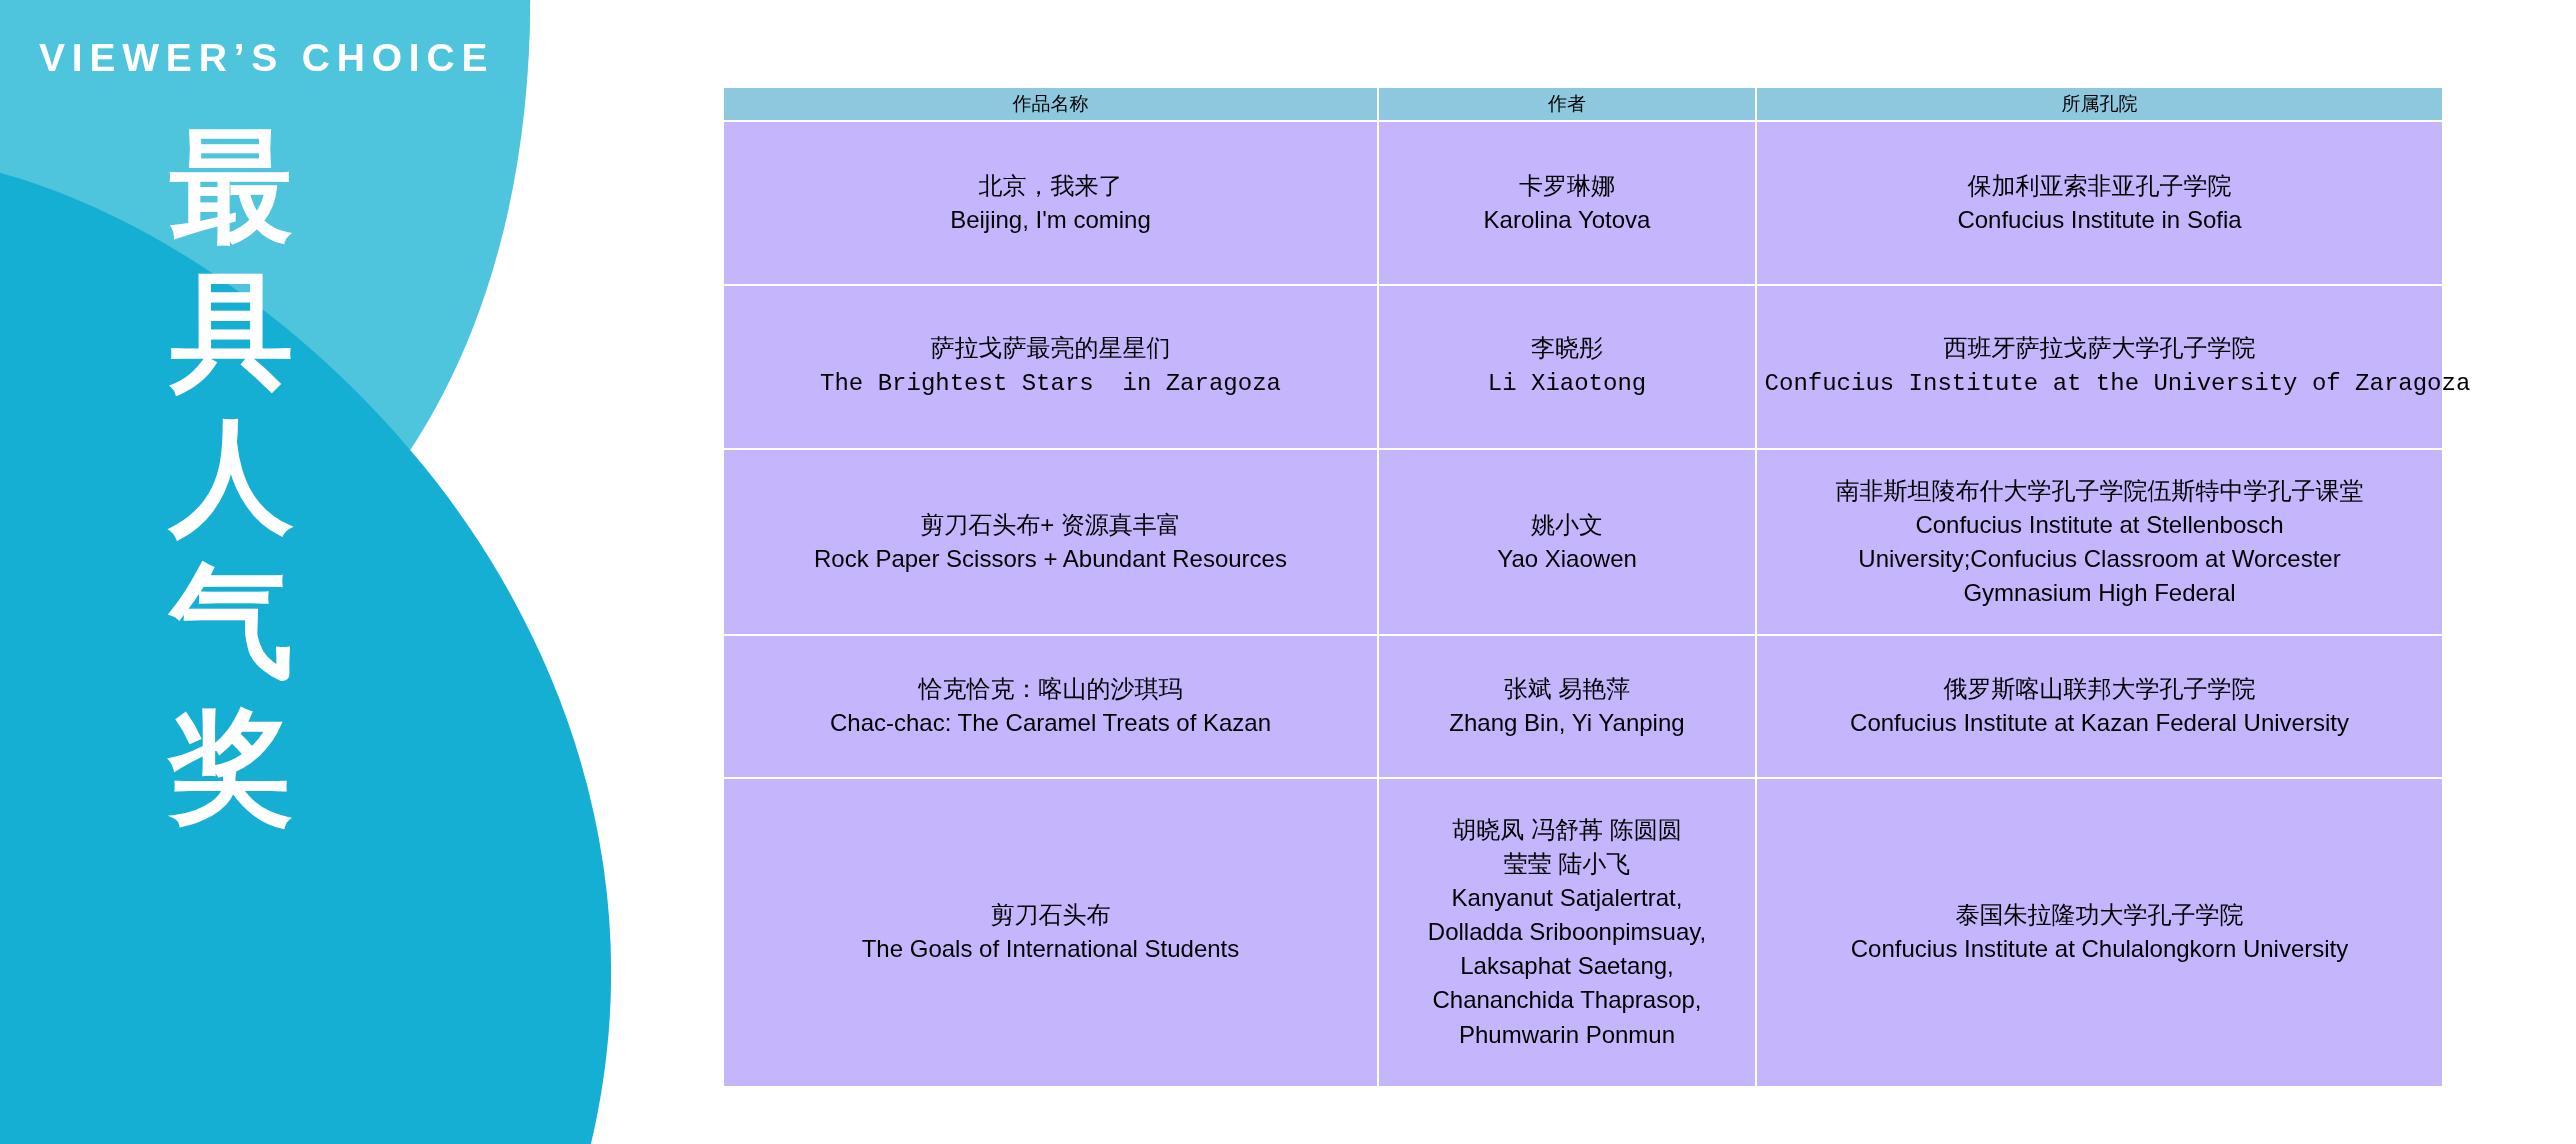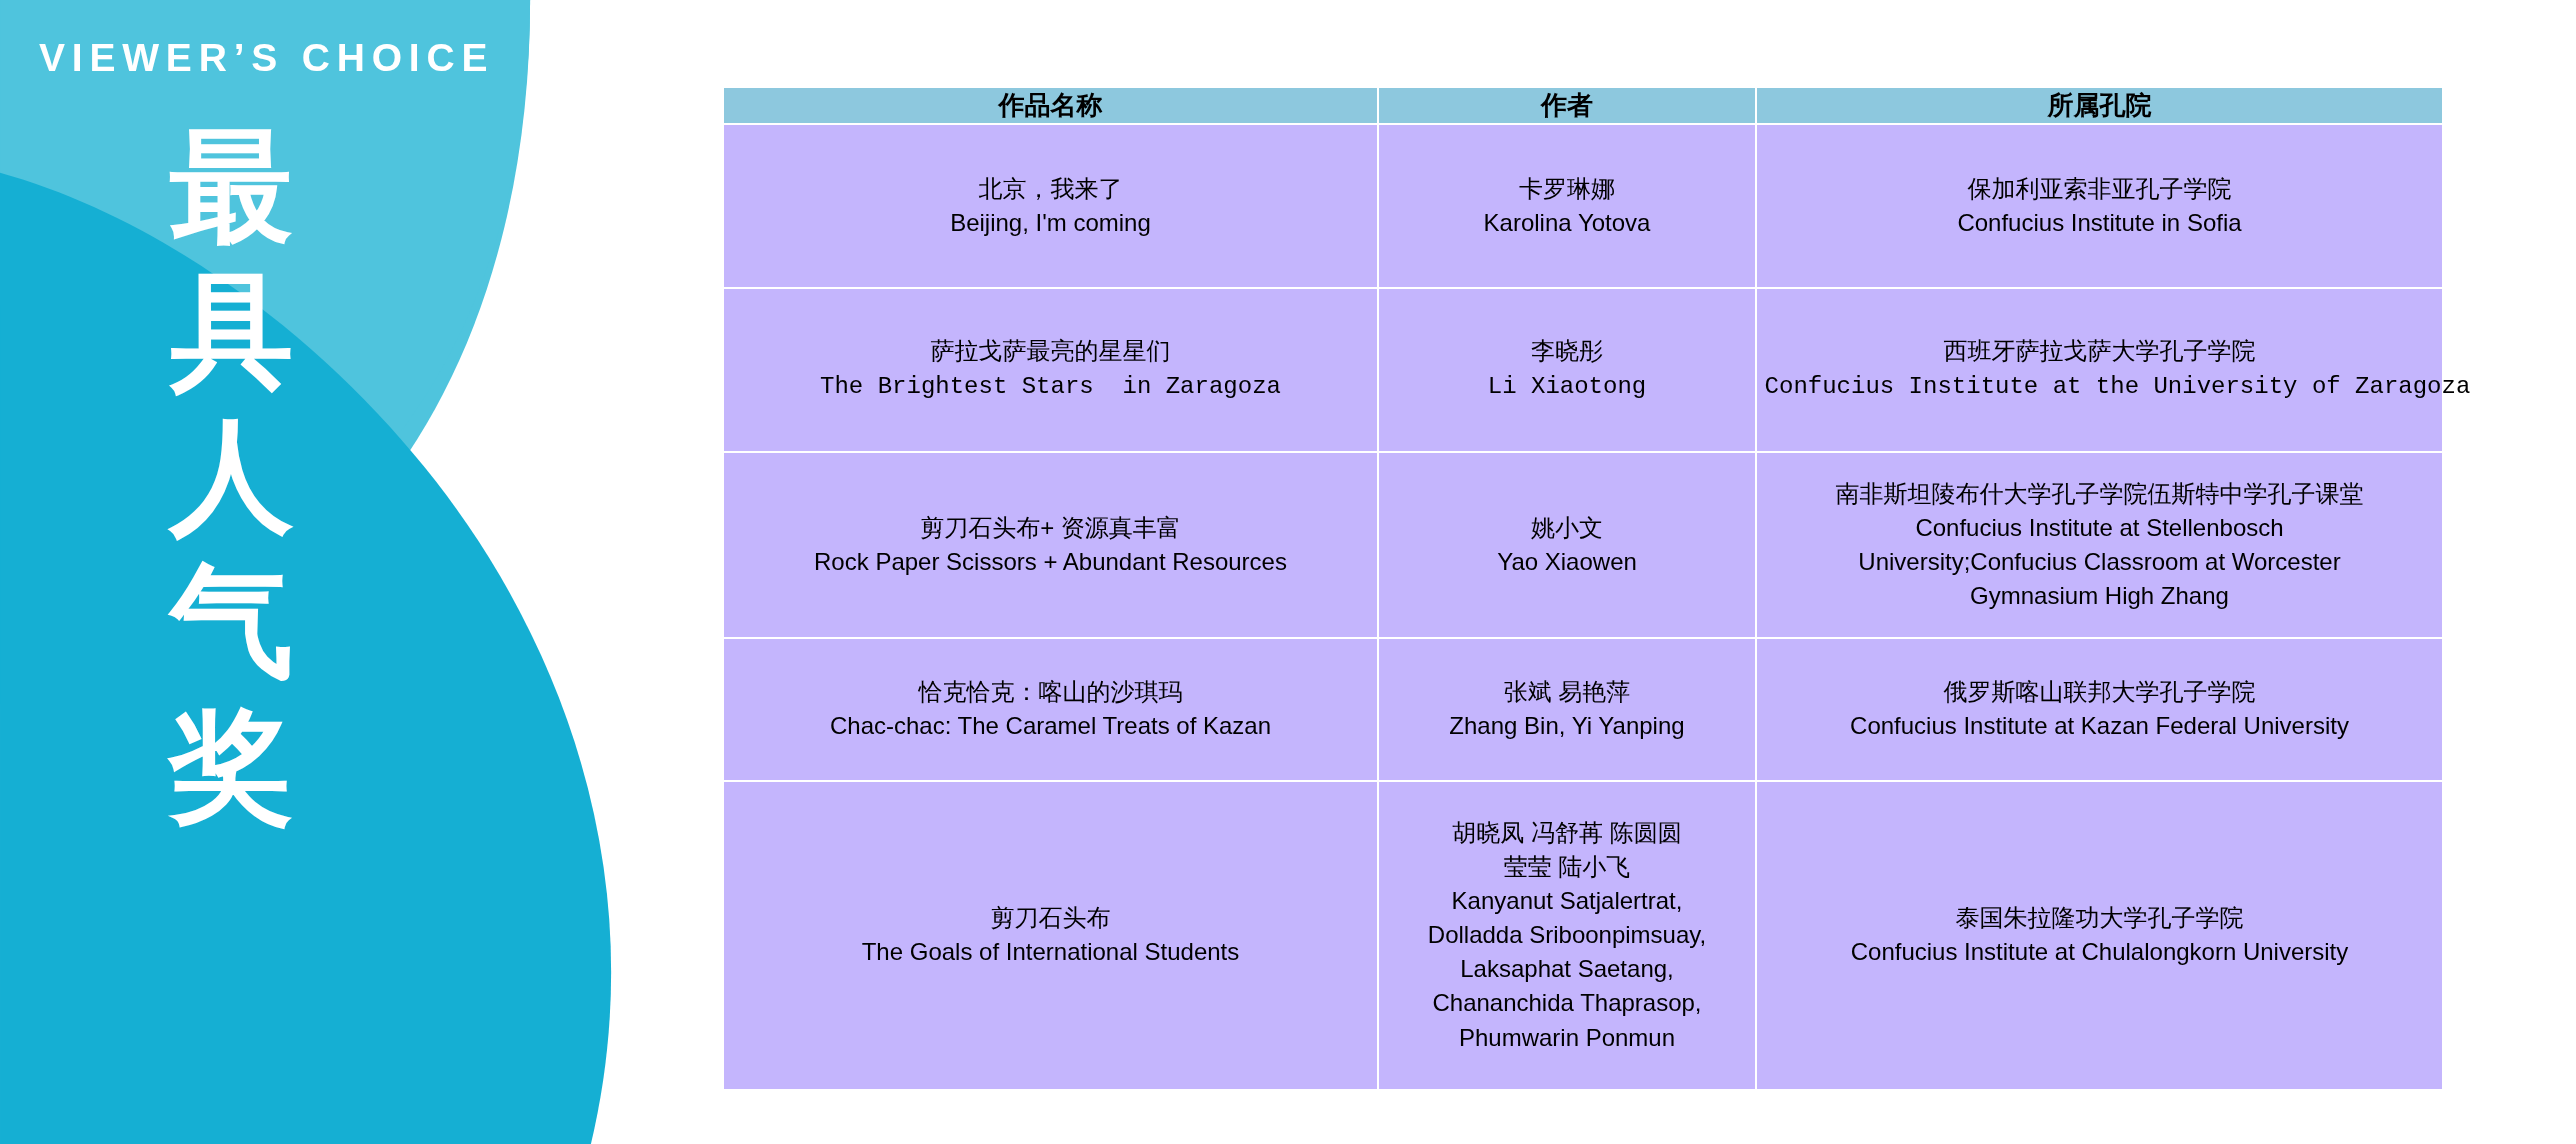"作品名称" #results-table th { font-size: 26px -> 19px; font-weight: 700 -> 400 }
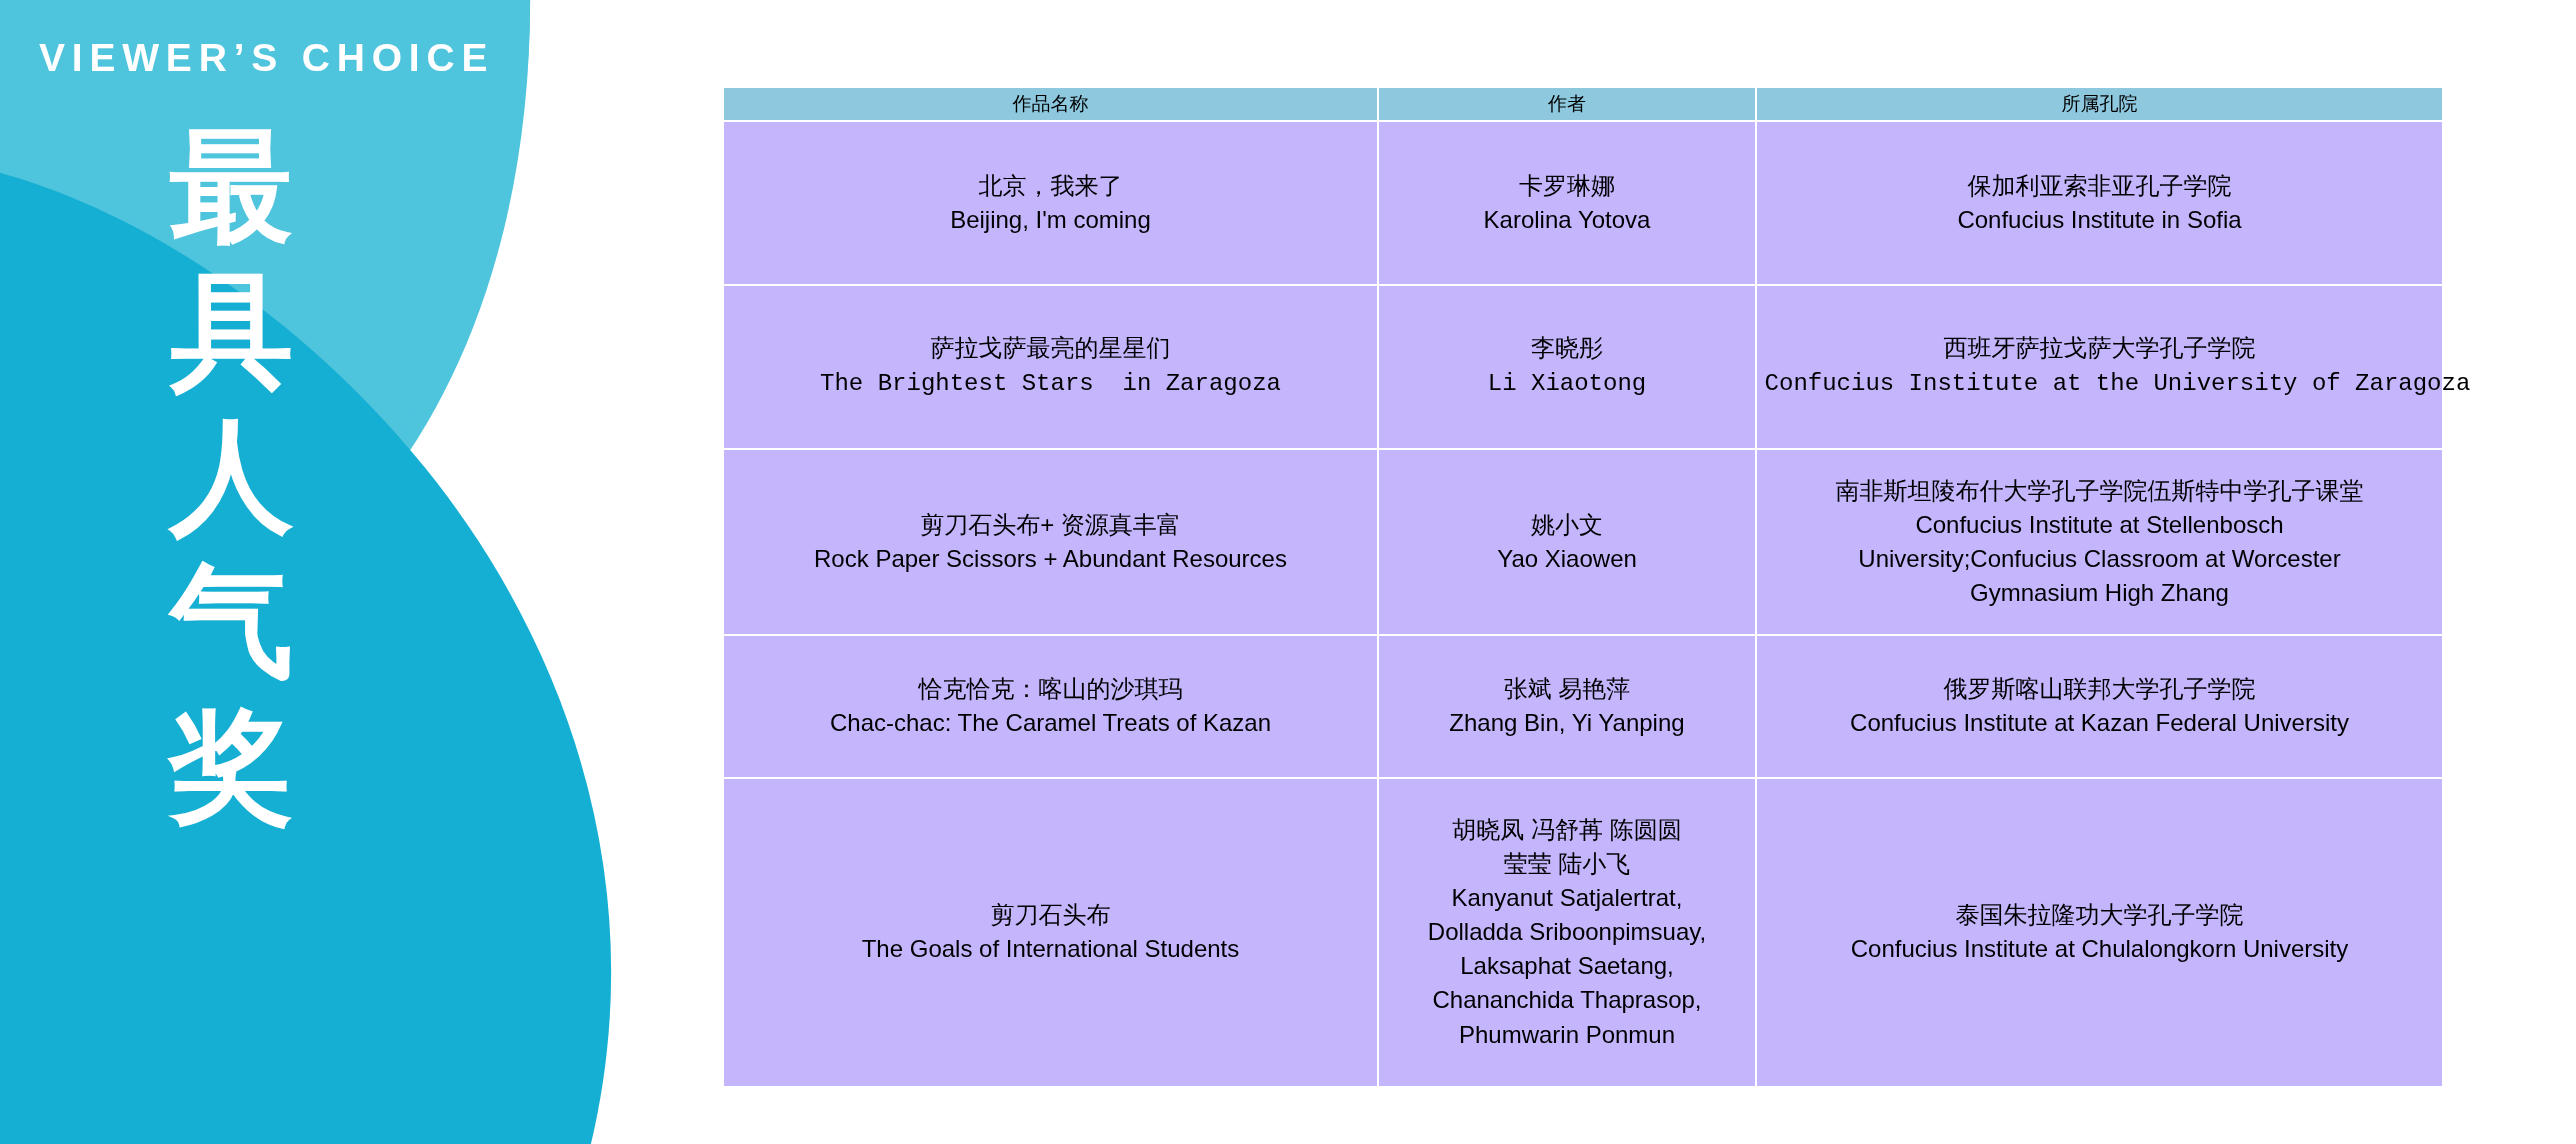"Gymnasium High Zhang" span.cell-line { text: Zhang -> Federal }
